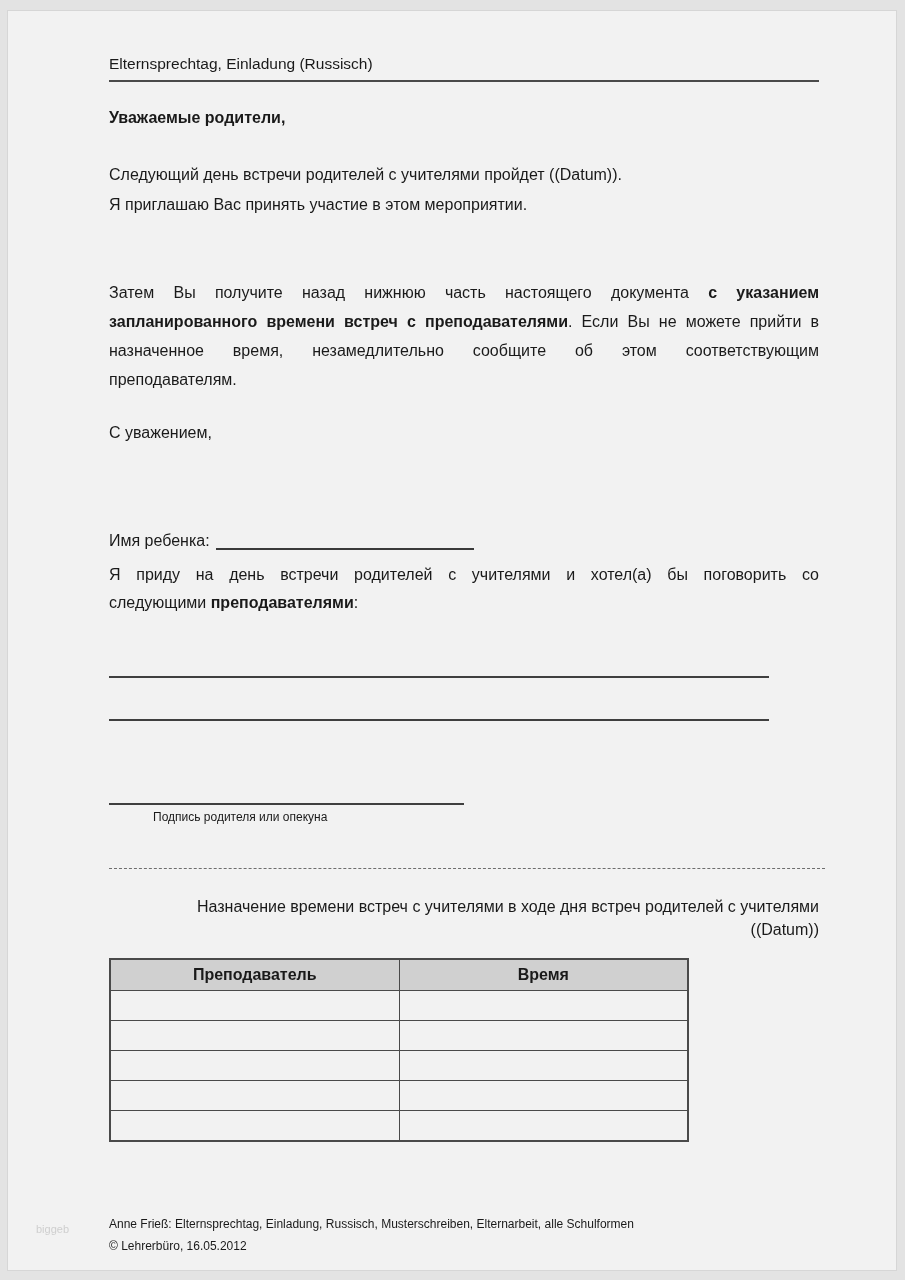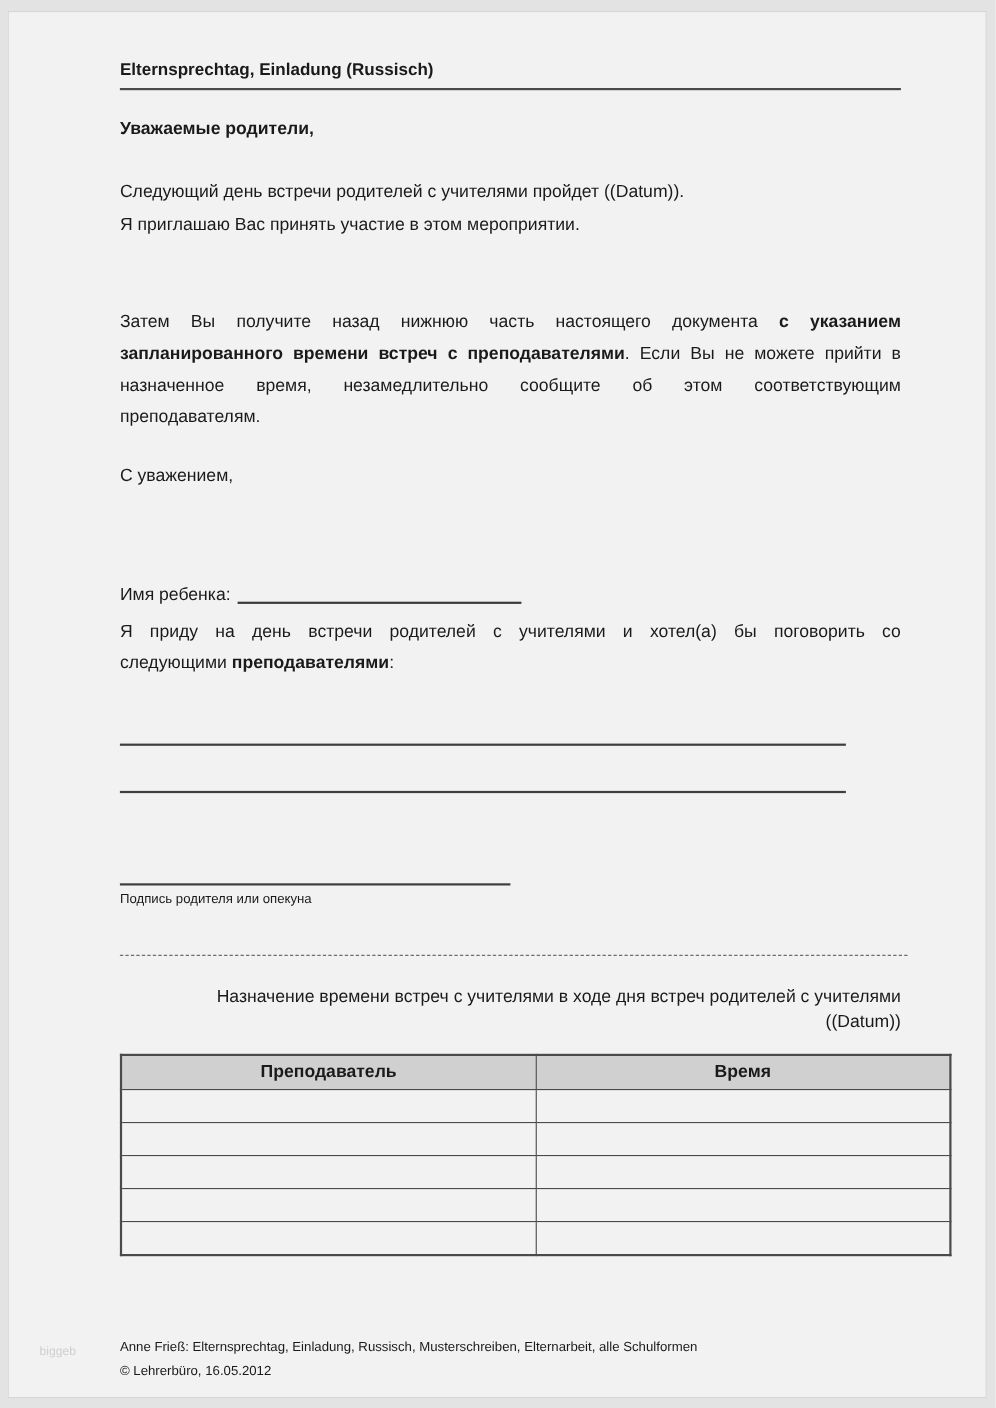"Elternsprechtag, Einladung (Russisch)" .title-block { font-weight: bold -> normal }
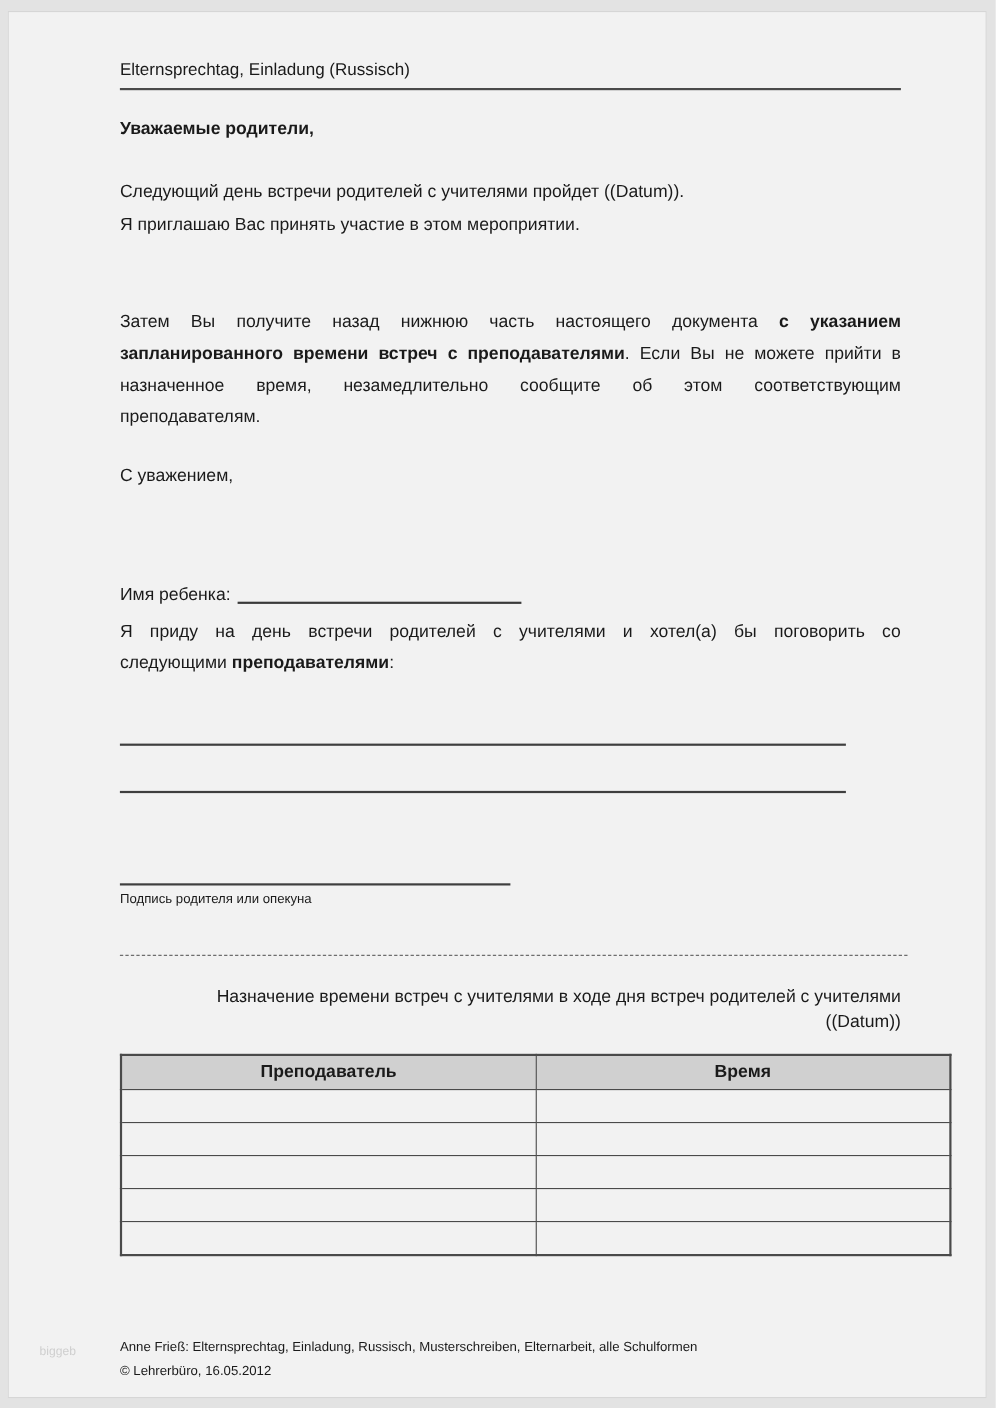"Подпись родителя или опекуна" .sig-caption { margin-left: none -> 44px }
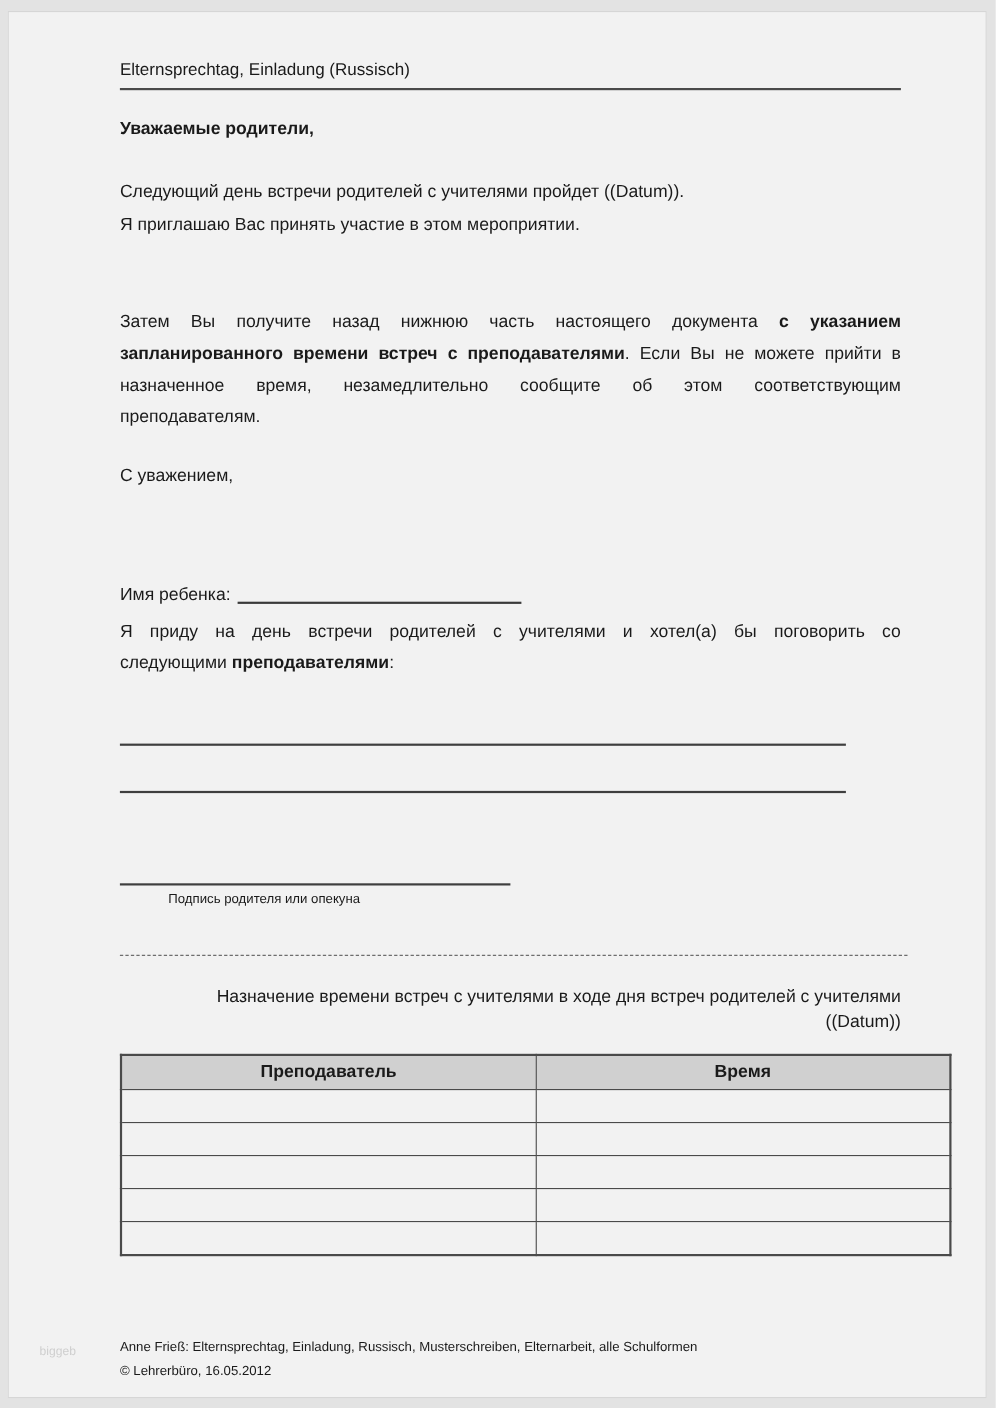"Преподаватель" .appt-table { width: 756px -> 580px }
